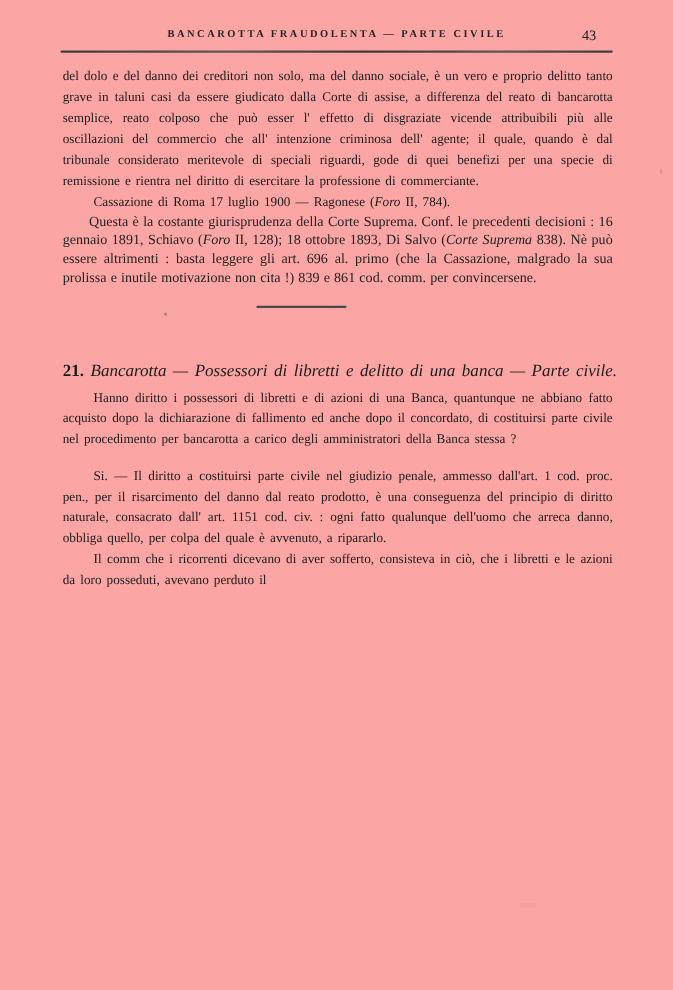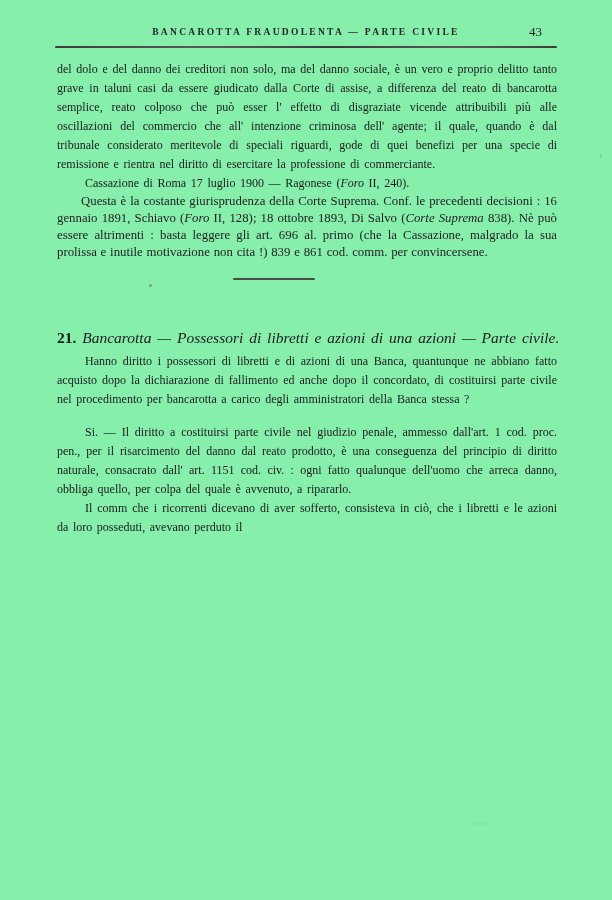"BANCAROTTA FRAUDOLENTA — PARTE CIVILE" .page { background: #86efac -> #fca5a5 }
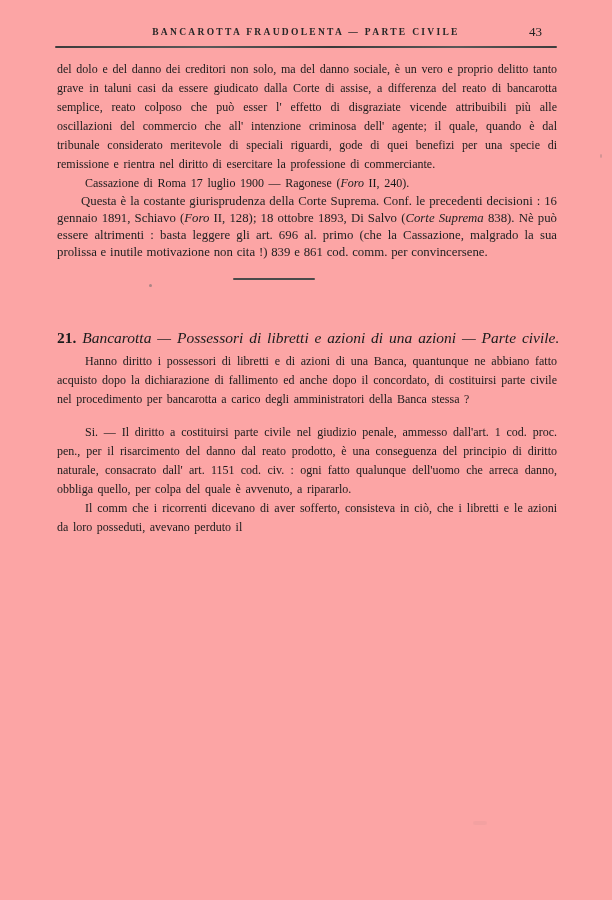"II, 240)." span { text: 240 -> 784 }
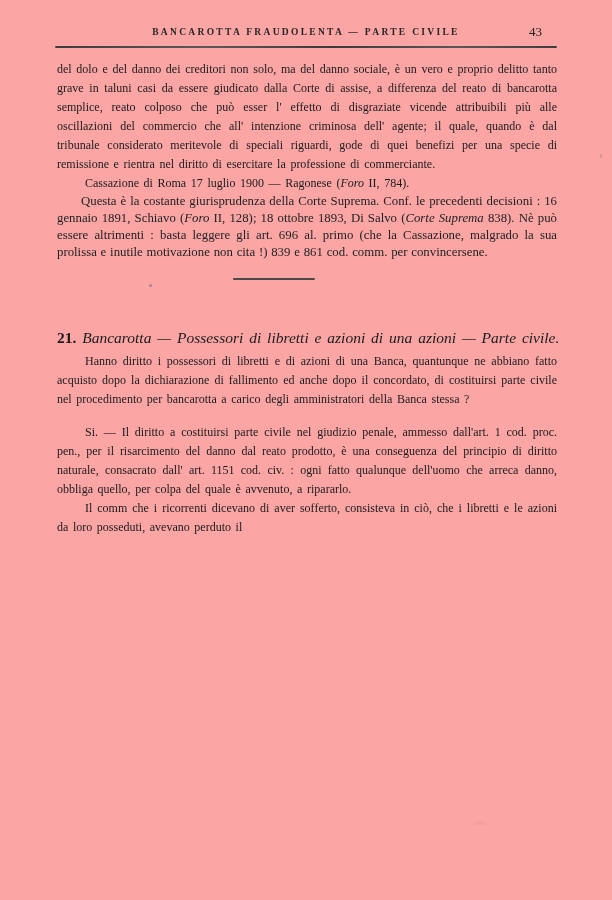"Bancarotta — Possessori di libretti" span.sec-title { text: azioni di una azioni -> delitto di una banca }
